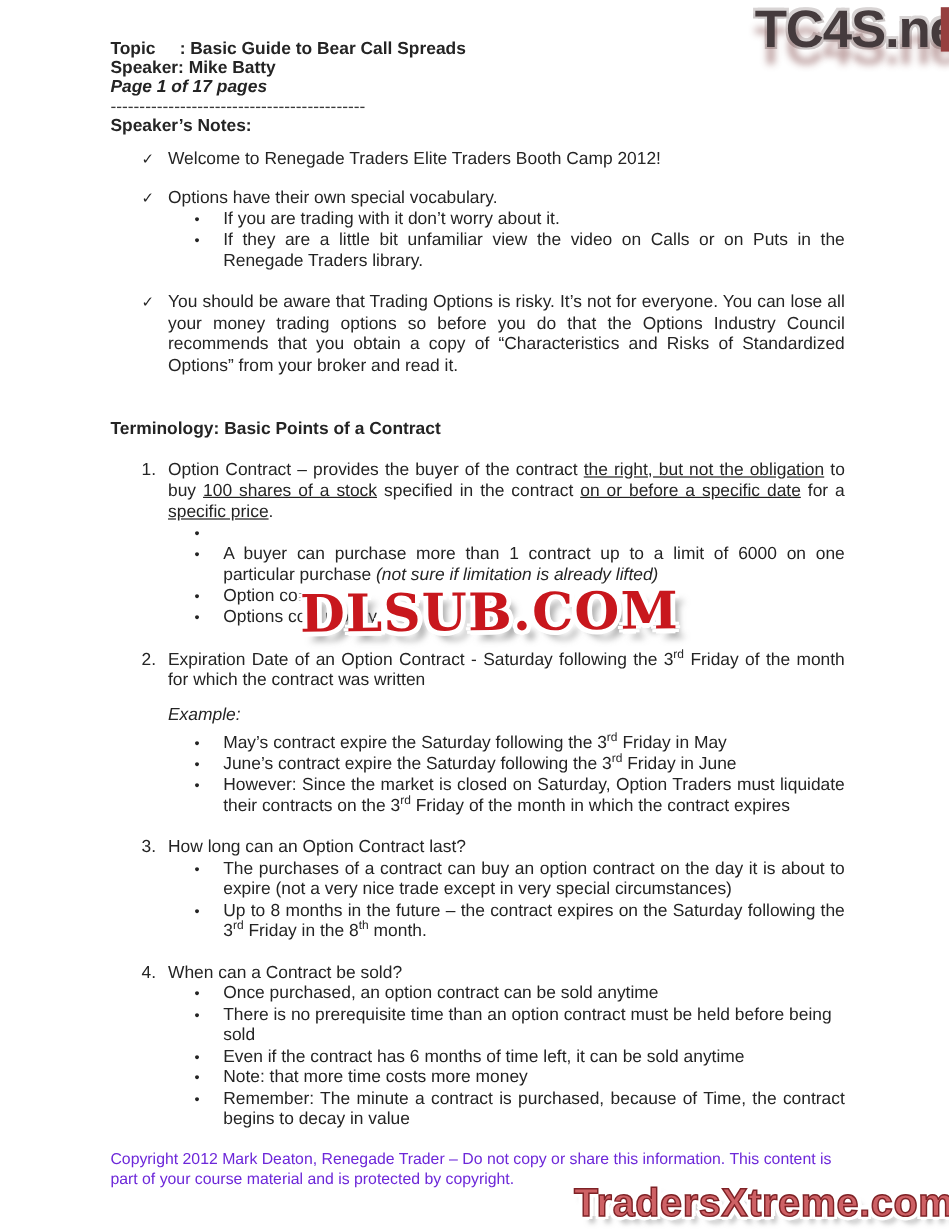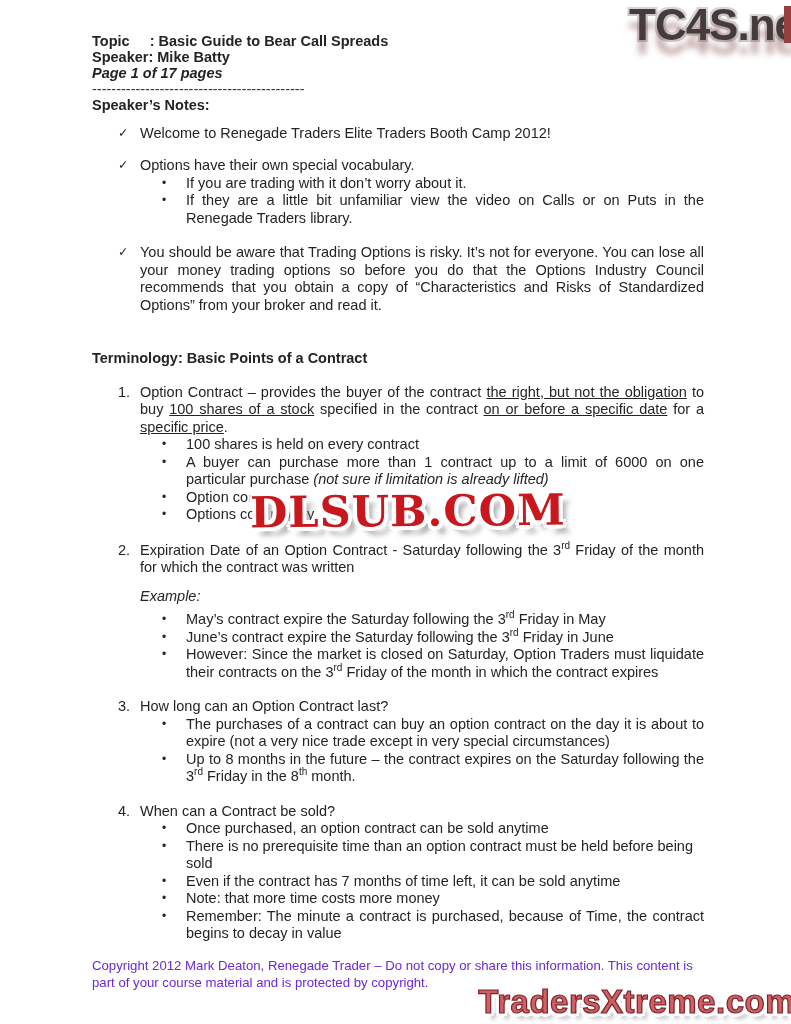"100 shares is held on" div.tx { html: <div>100 shares is held on every contract</div> -> none }
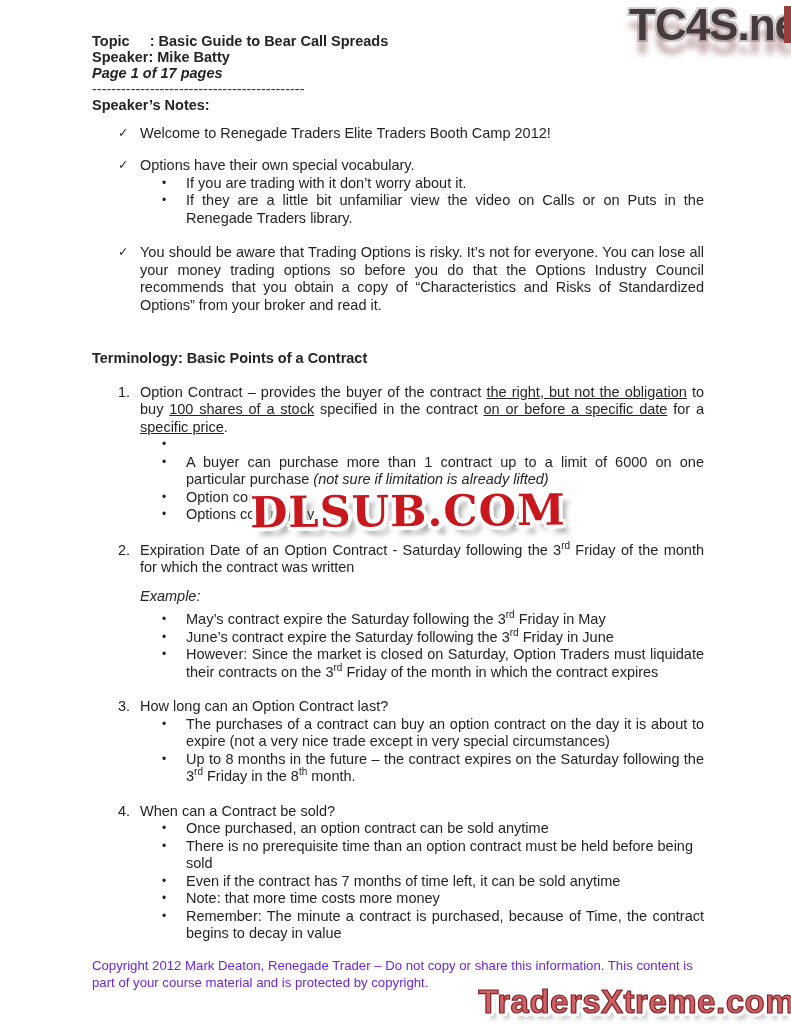"Even if the contract has" div.tx { text: 7 -> 6 }
